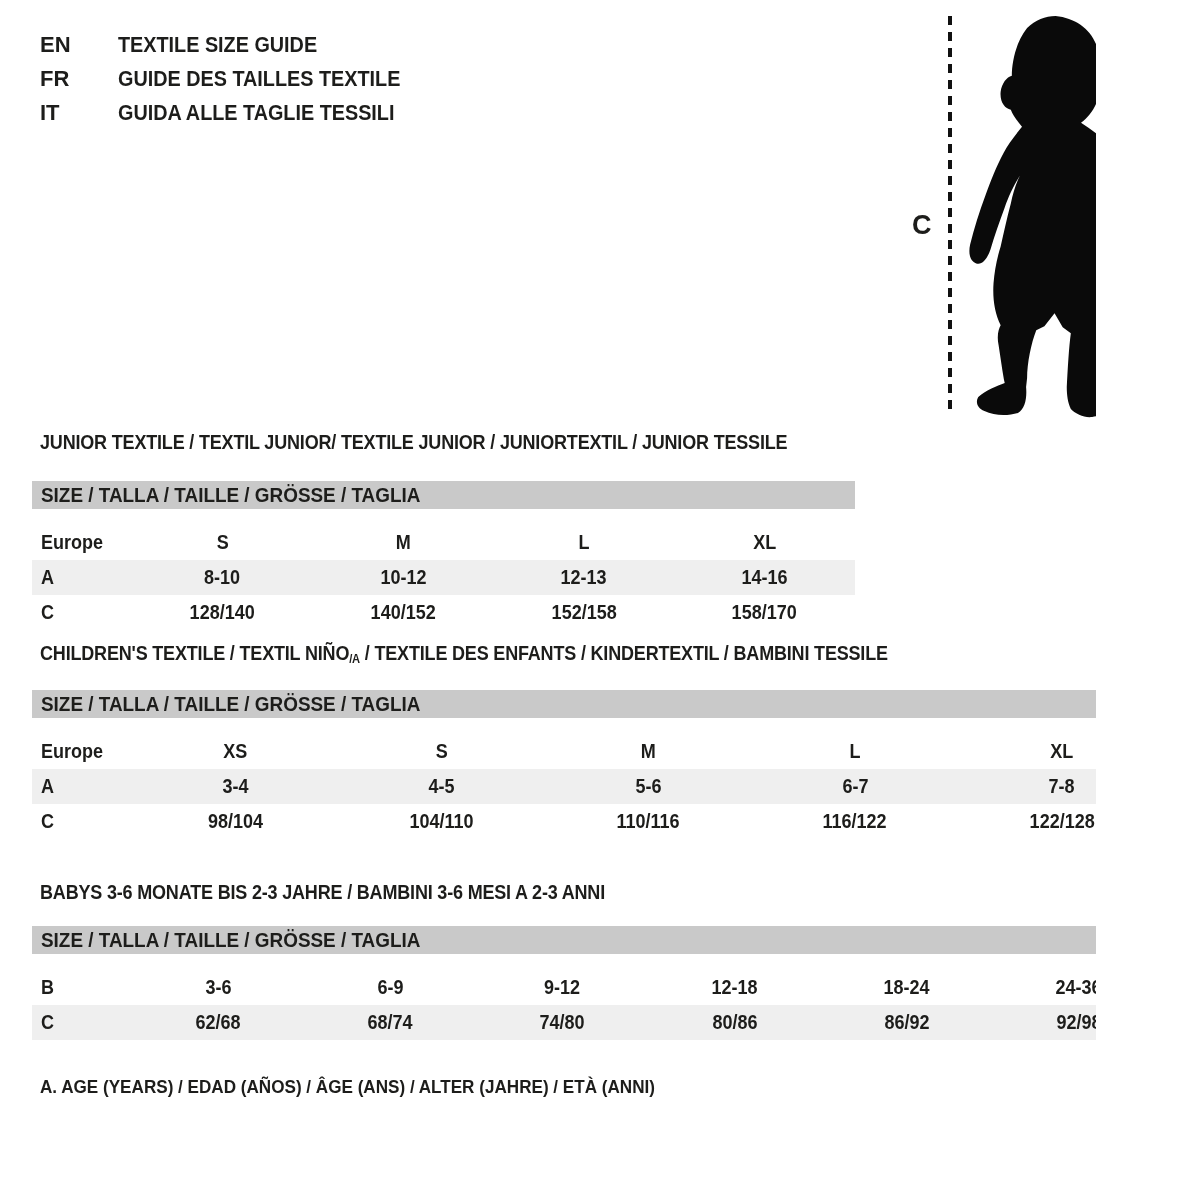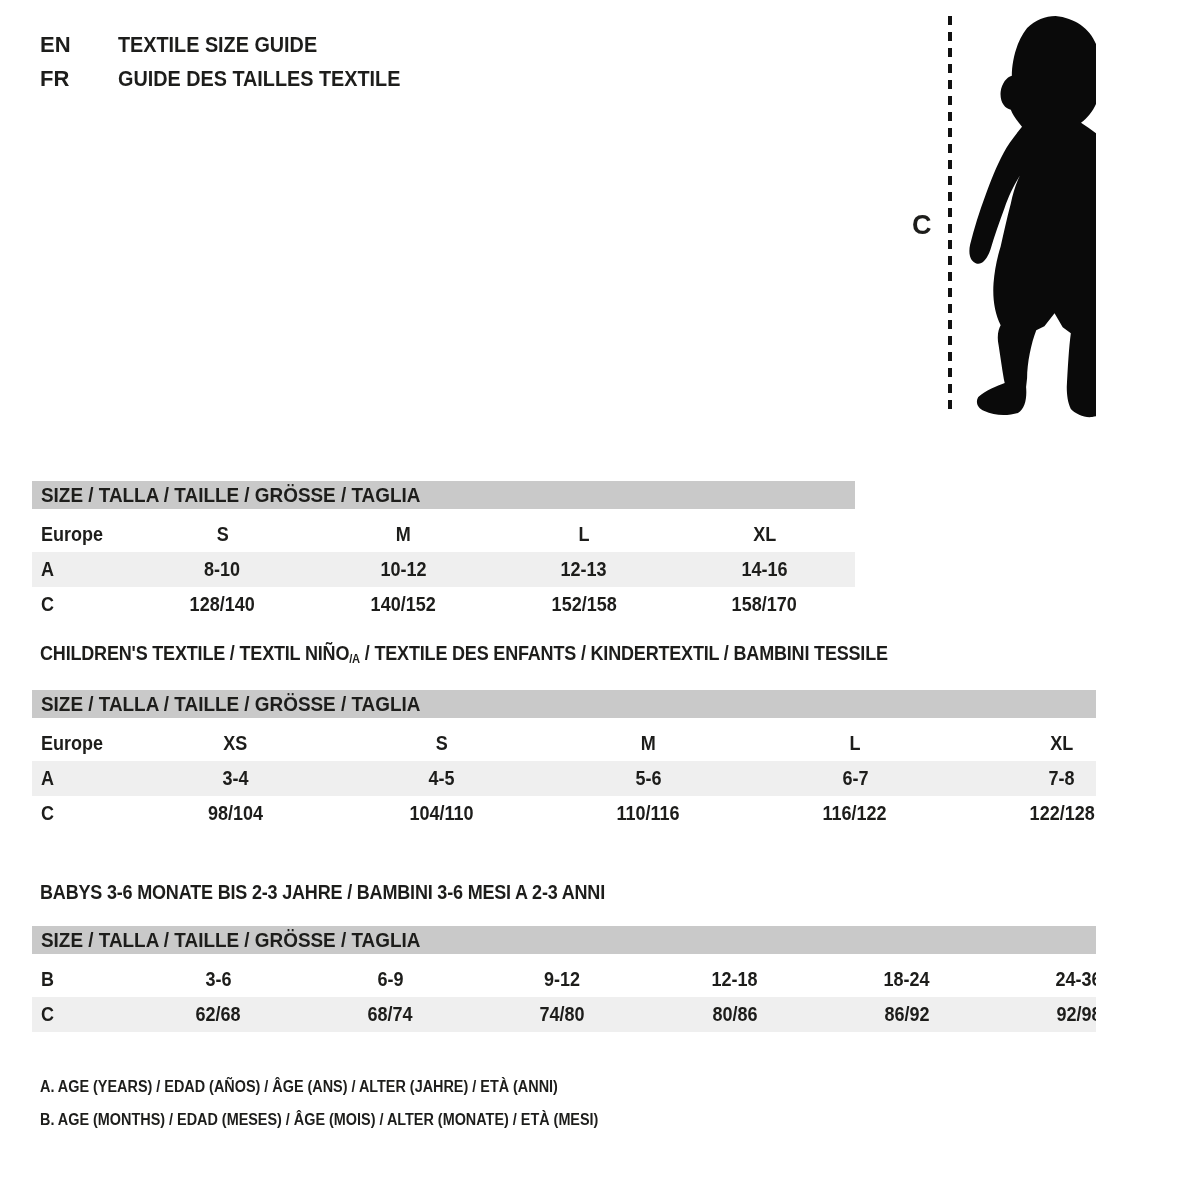"IT" div.lang-row { html: none -> <div> <span>IT</span> <span>GUIDA ALLE TAGLIE TESSILI</span> </div> }
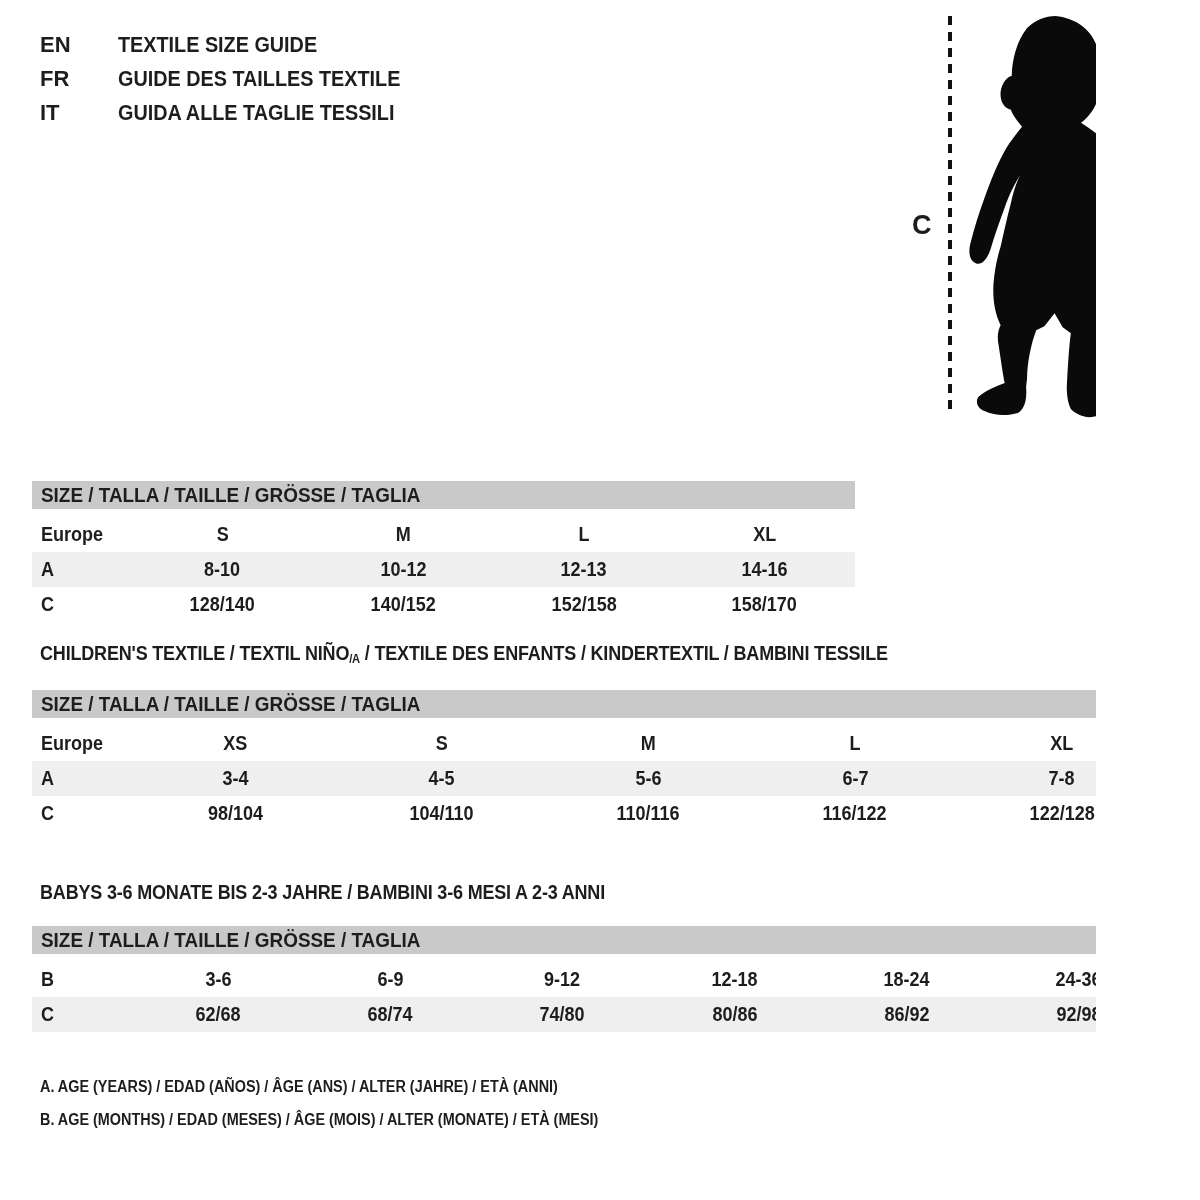"JUNIOR TEXTILE / TEXTIL JUNIOR/" div.section-title { html: none -> <div> <span>JUNIOR TEXTILE / TEXTIL JUNIOR/ TEXTILE JUNIOR / JUNIORTEXTIL / JUNIOR TESSILE</span> </div> }
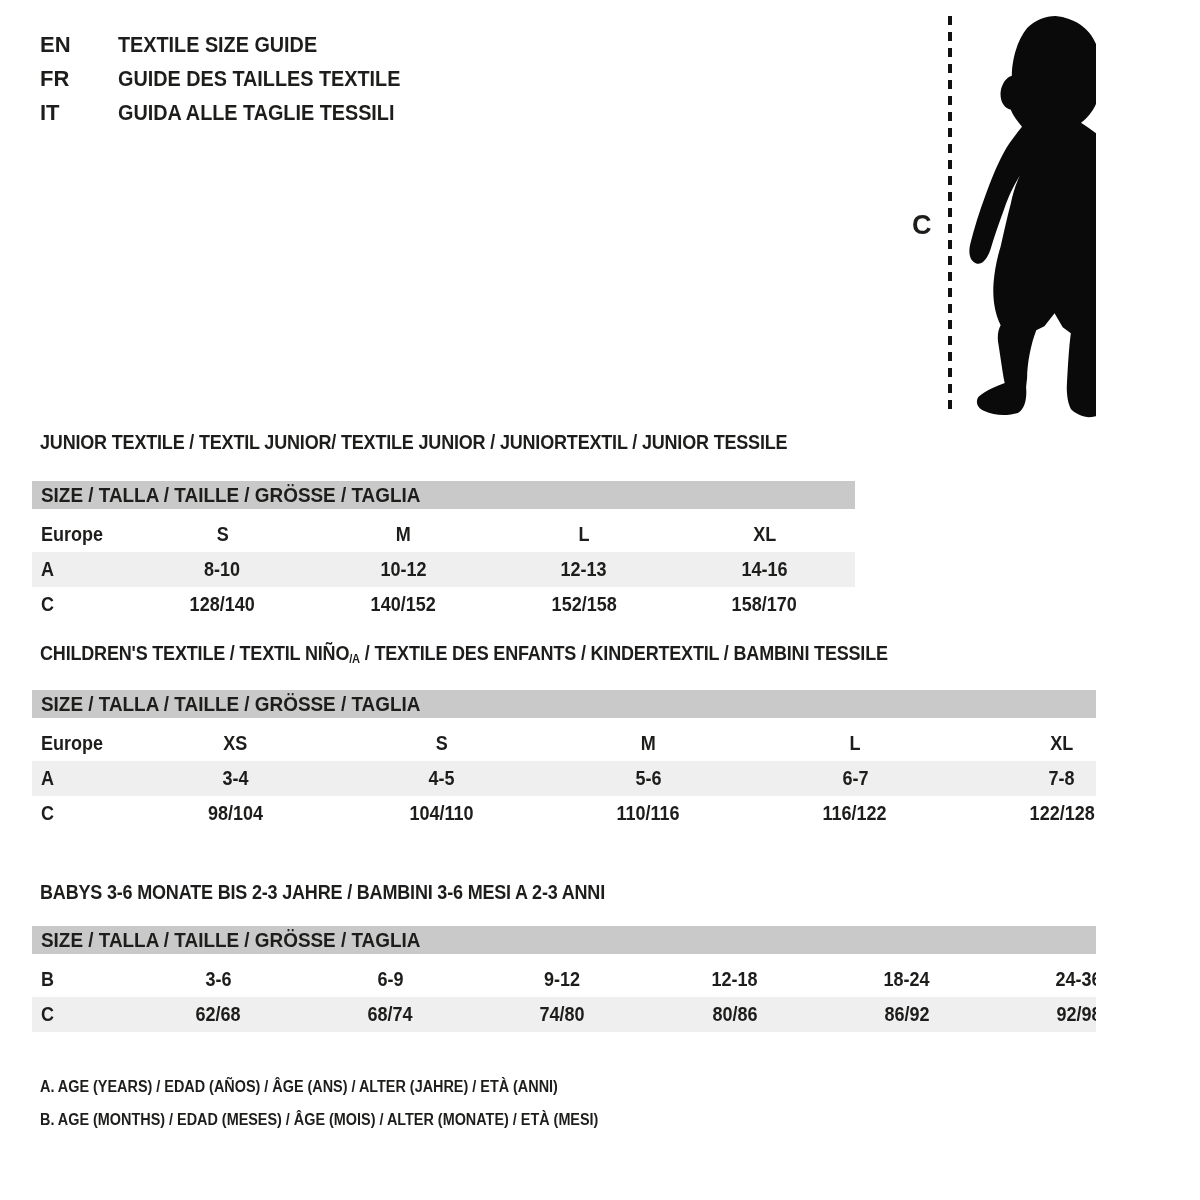"SIZE / TALLA / TAILLE" .thead { margin-bottom: 8px -> 16px }
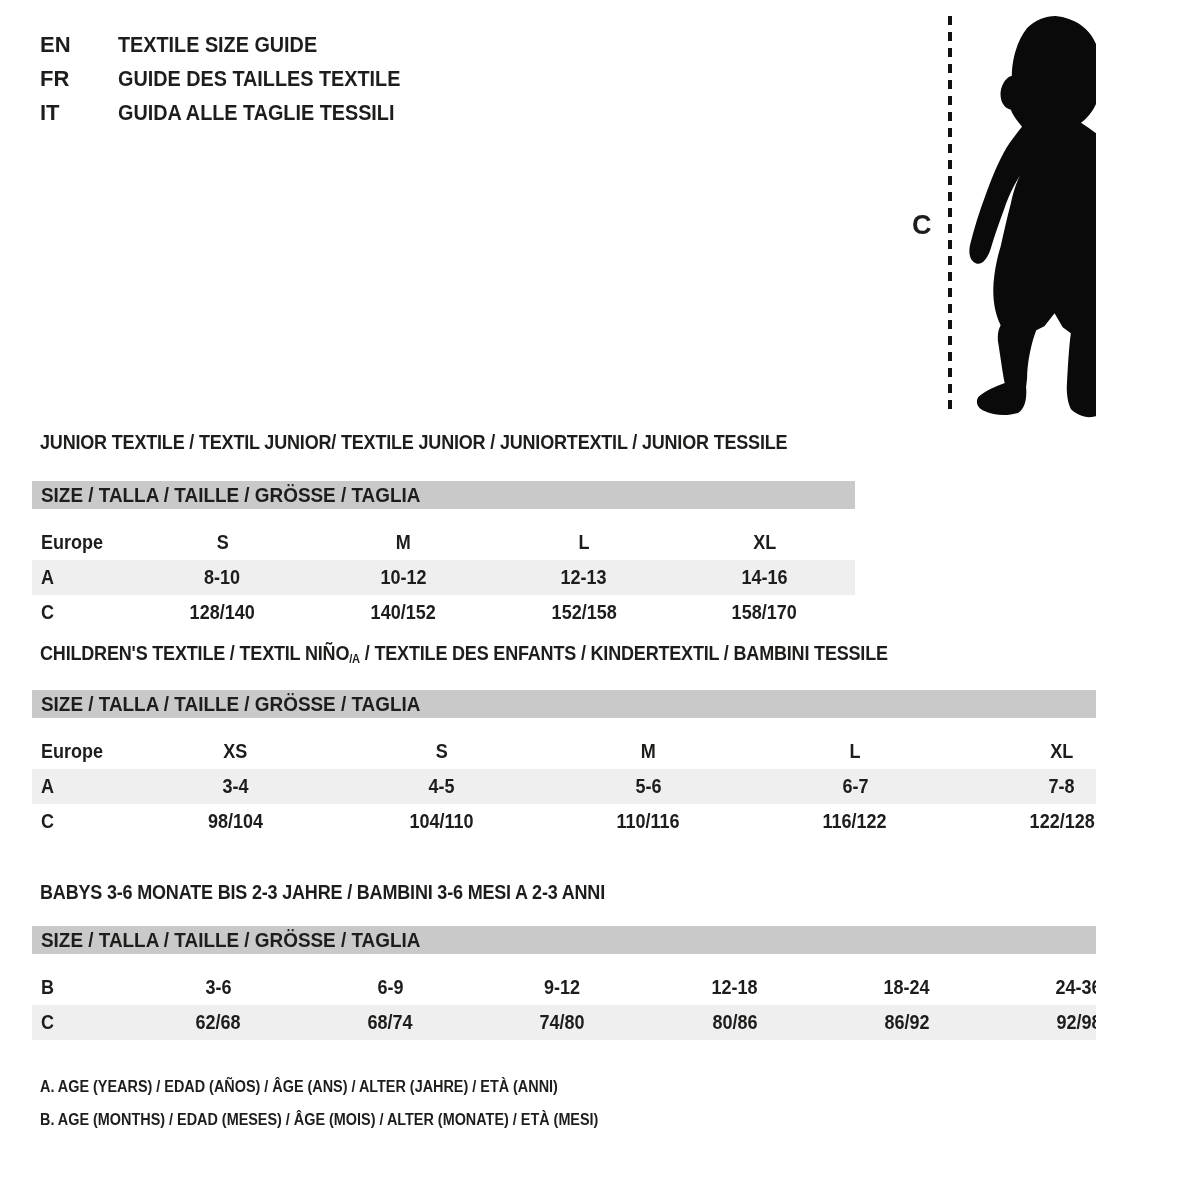"A. AGE (YEARS) / EDAD" .legend-line { font-size: 16px -> 19px; text-align: none -> right }
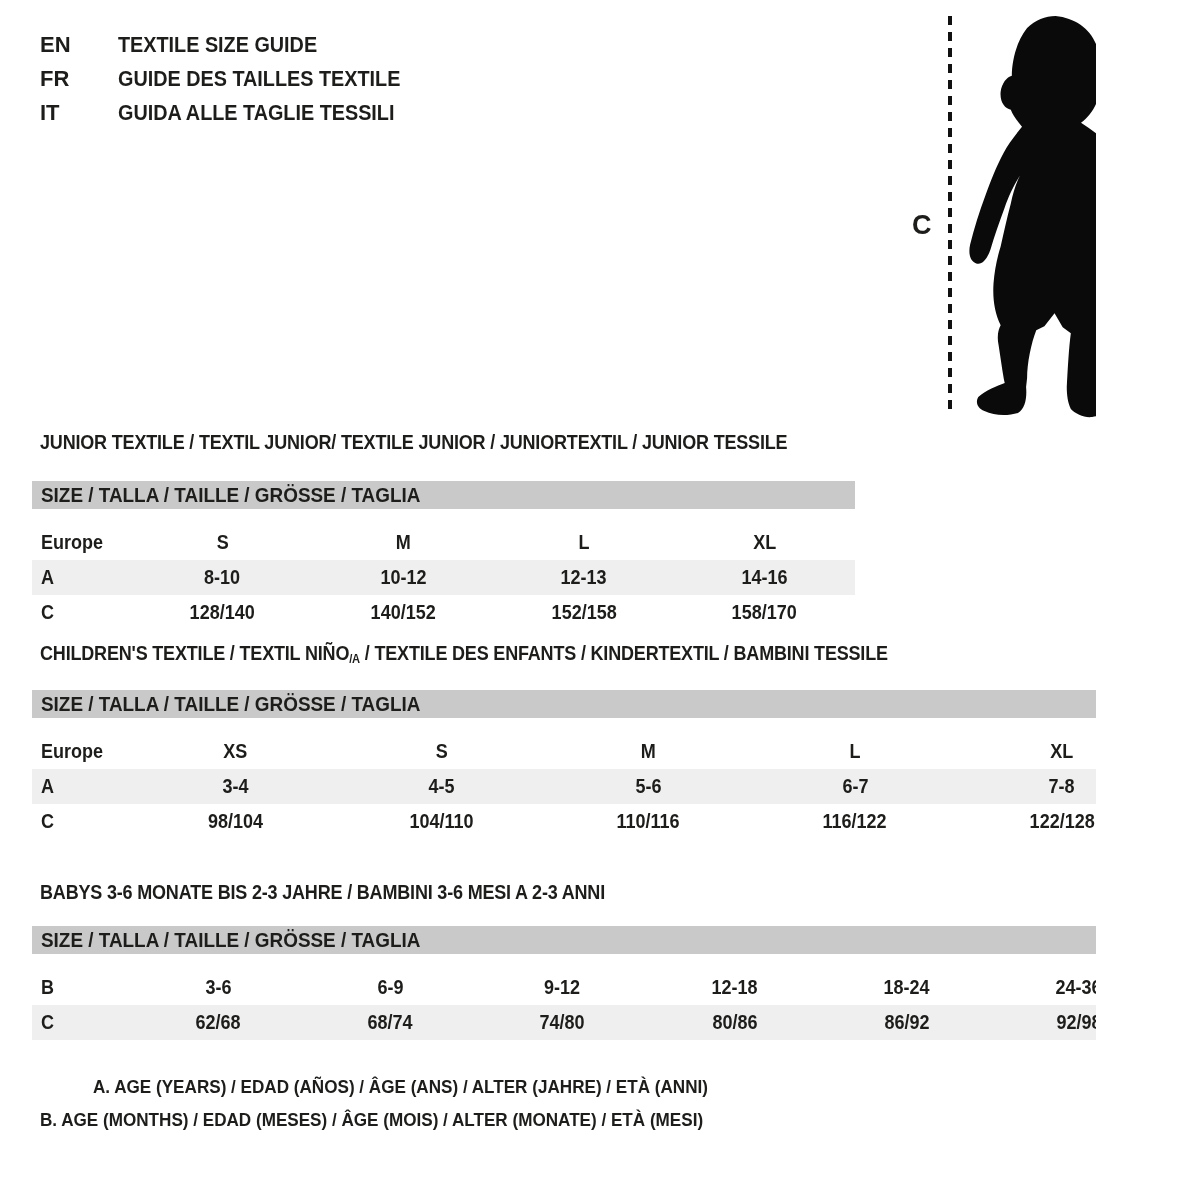"B. AGE (MONTHS) / EDAD" div.legend-line { html: <div><span>B. AGE (MONTHS) / EDAD (MESES) / ÂGE (MOIS) / ALTER (MONATE) / ETÀ (MESI)</span></div> -> none }
